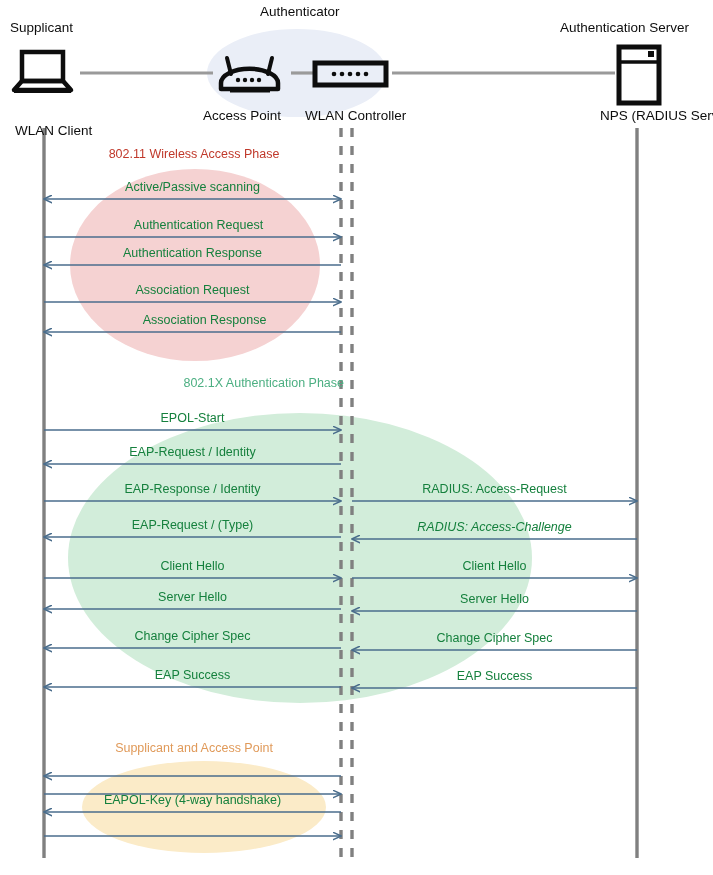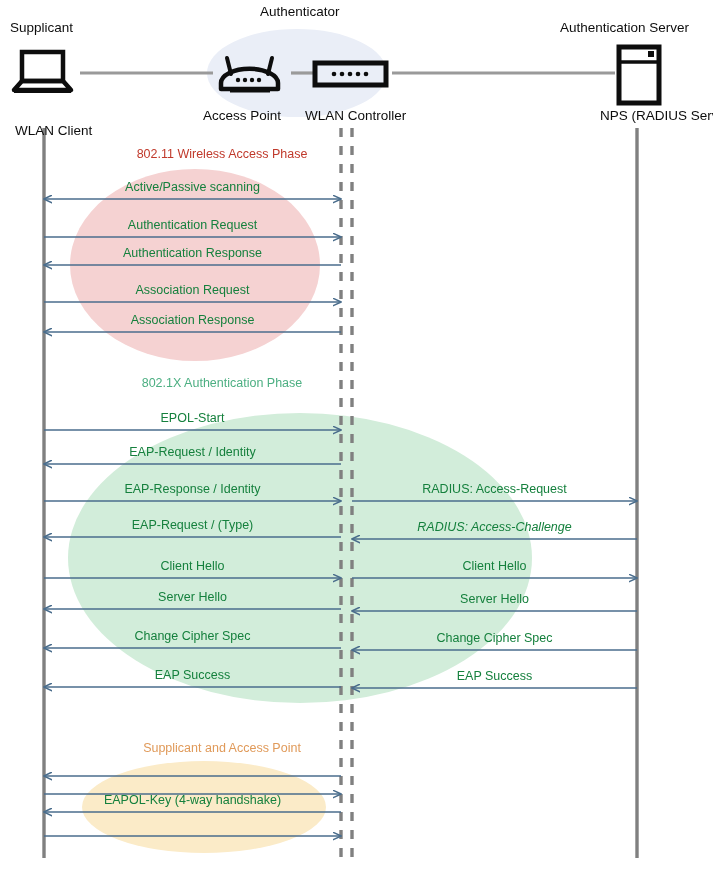"802.11 Wireless Access Phase" .phase { padding-left: 28px -> none }
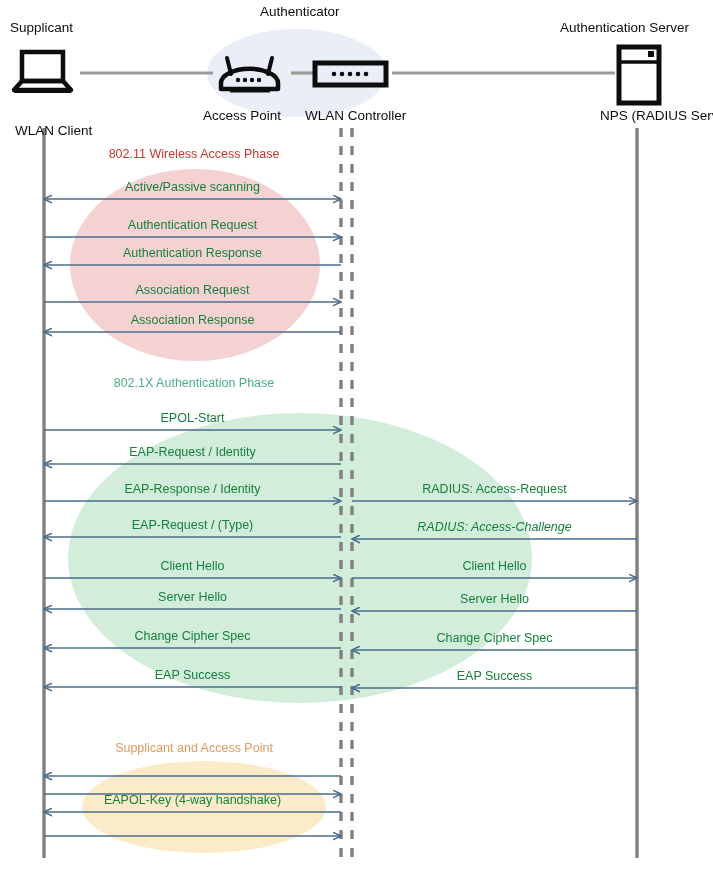"Authentication Request" div.msg { padding-left: none -> 6px }
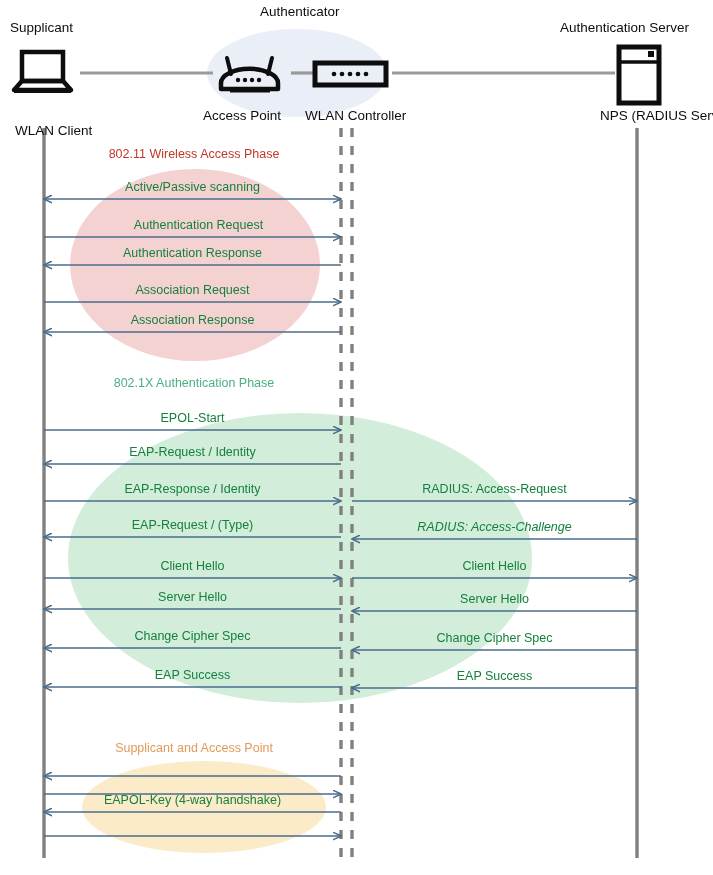"Association Response" div.msg { left: 44px -> 56px }
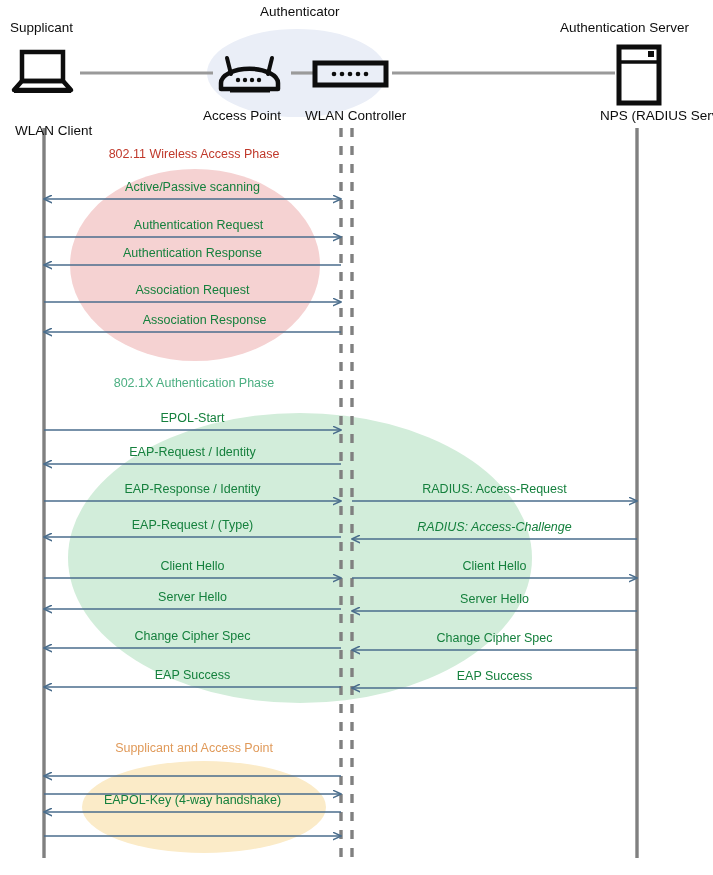"802.1X Authentication Phase" div.phase { text-align: none -> right }
